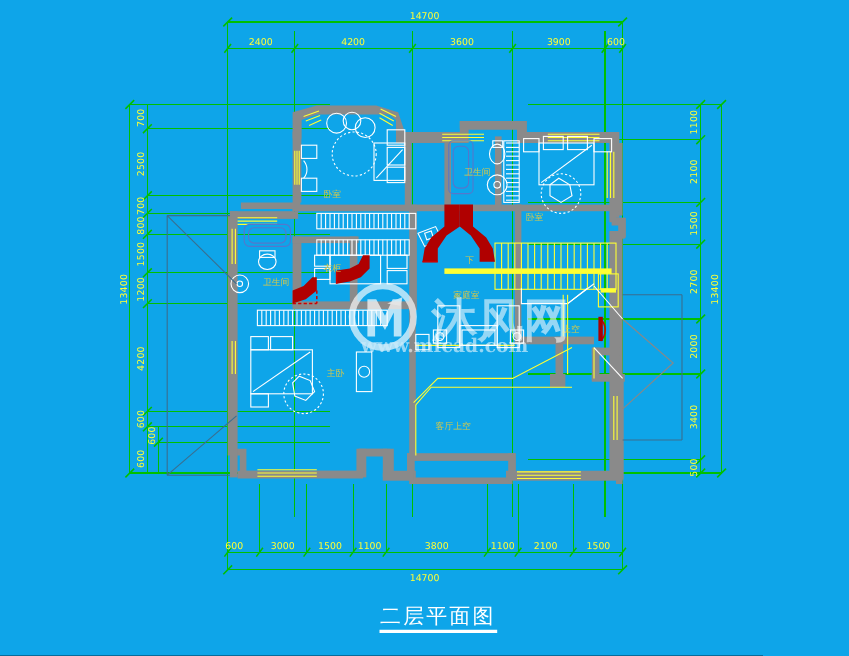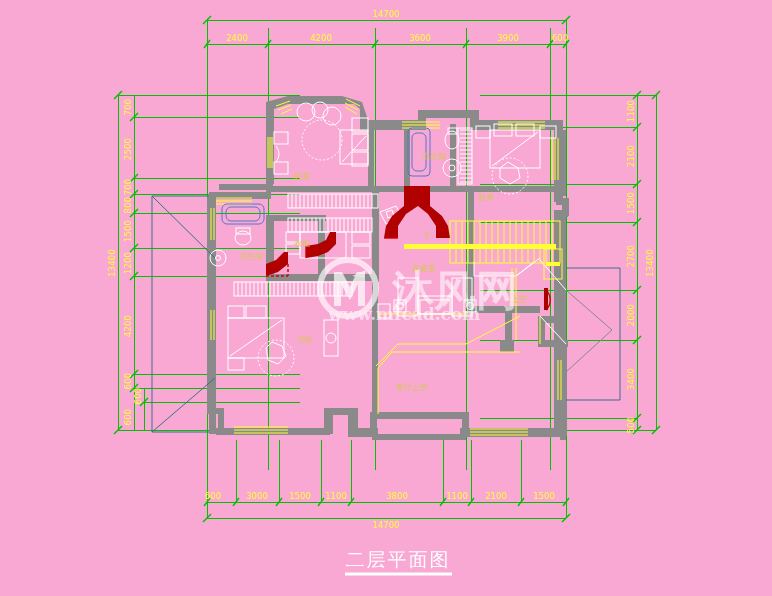"14700" #canvas-root { background: #f9a8d4 -> #0ea5e9 }
